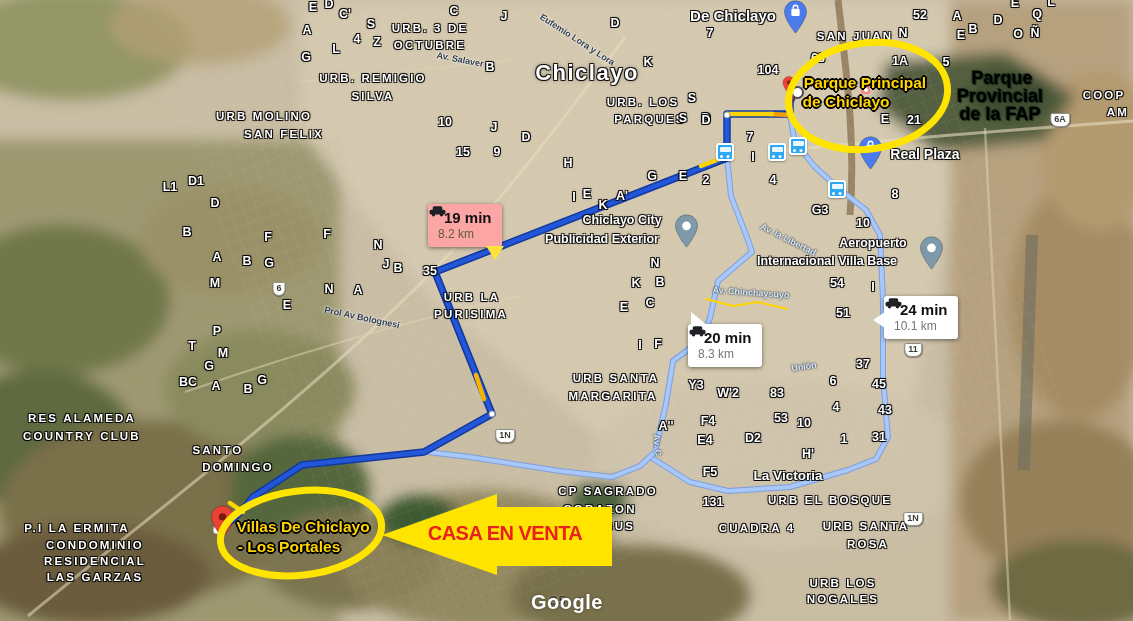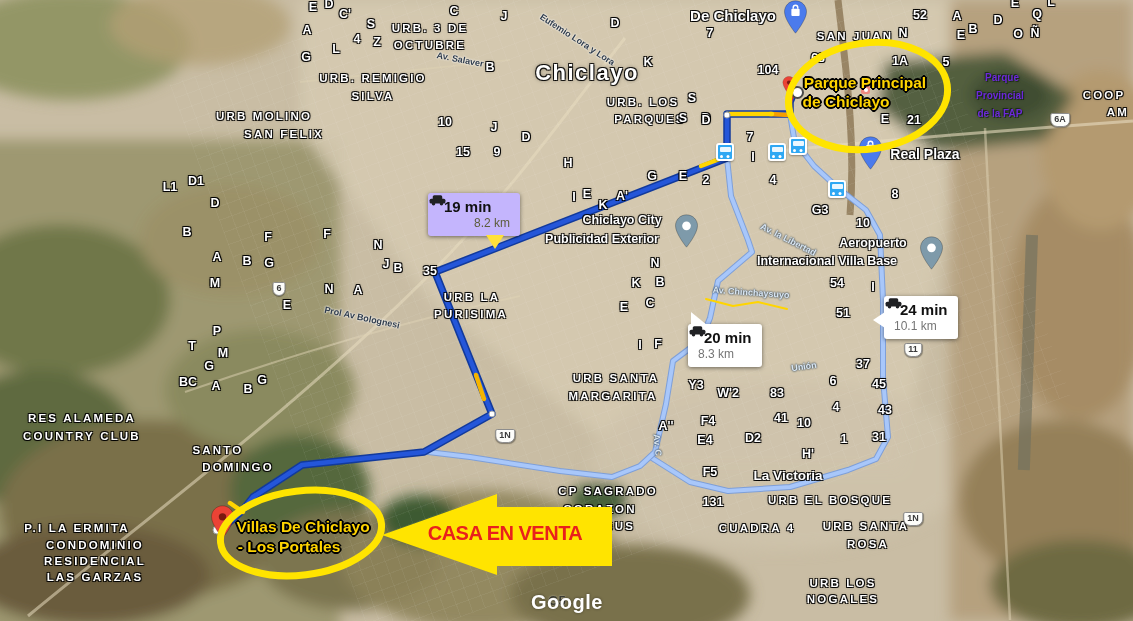"Parque" .k-park { color: #6d28d9 -> #000000; font-size: 10px -> 18px }
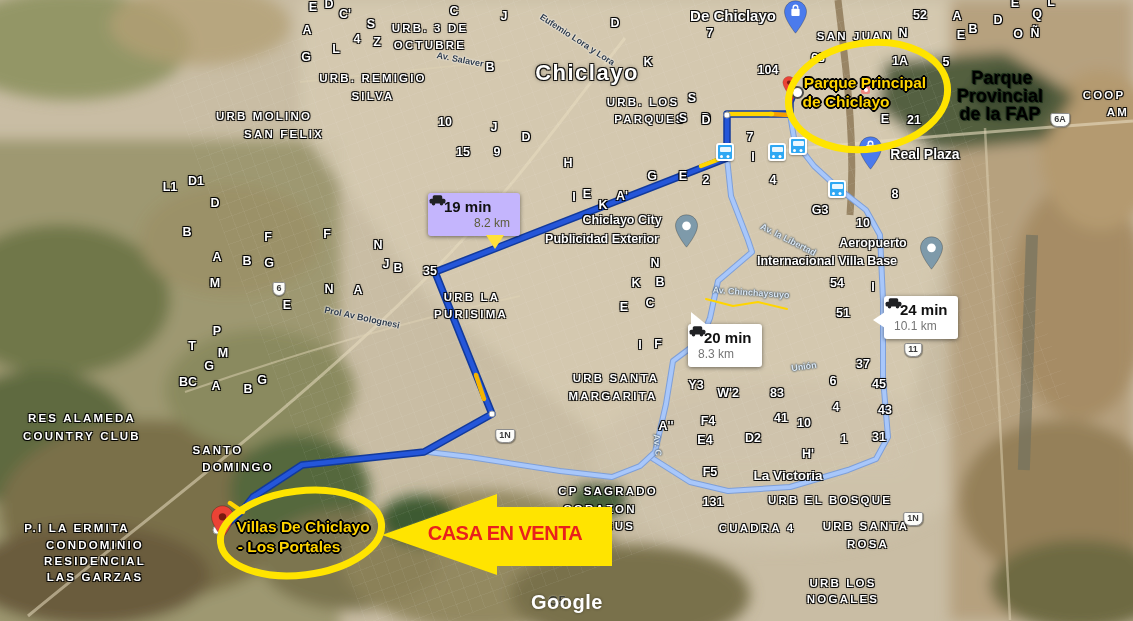"19 min" .badge-19 { background: #c4b5fd -> #fca5a5; top: 193px -> 204px }
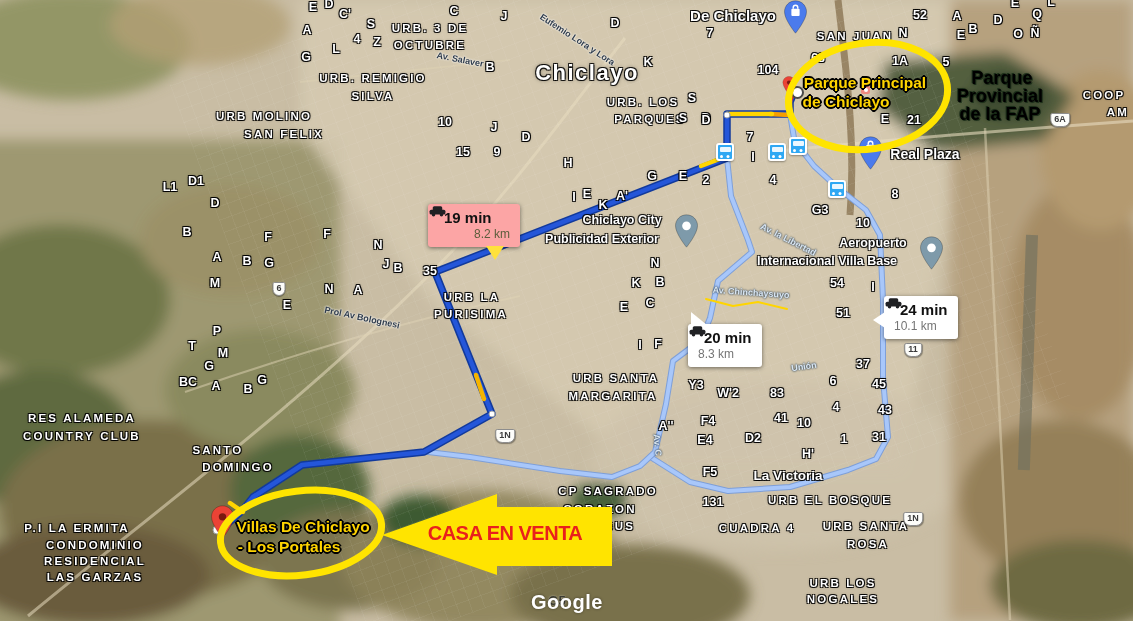"8.2 km" .badge-19 .dist { margin-left: 36px -> none }
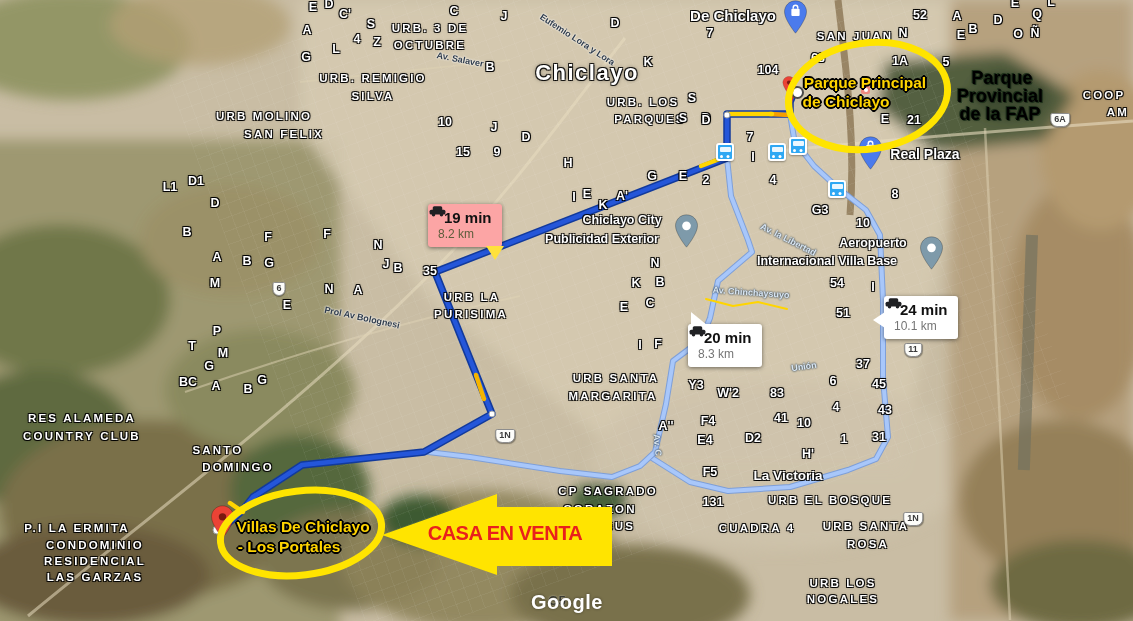"41" span.lbl { text: 41 -> 53 }
